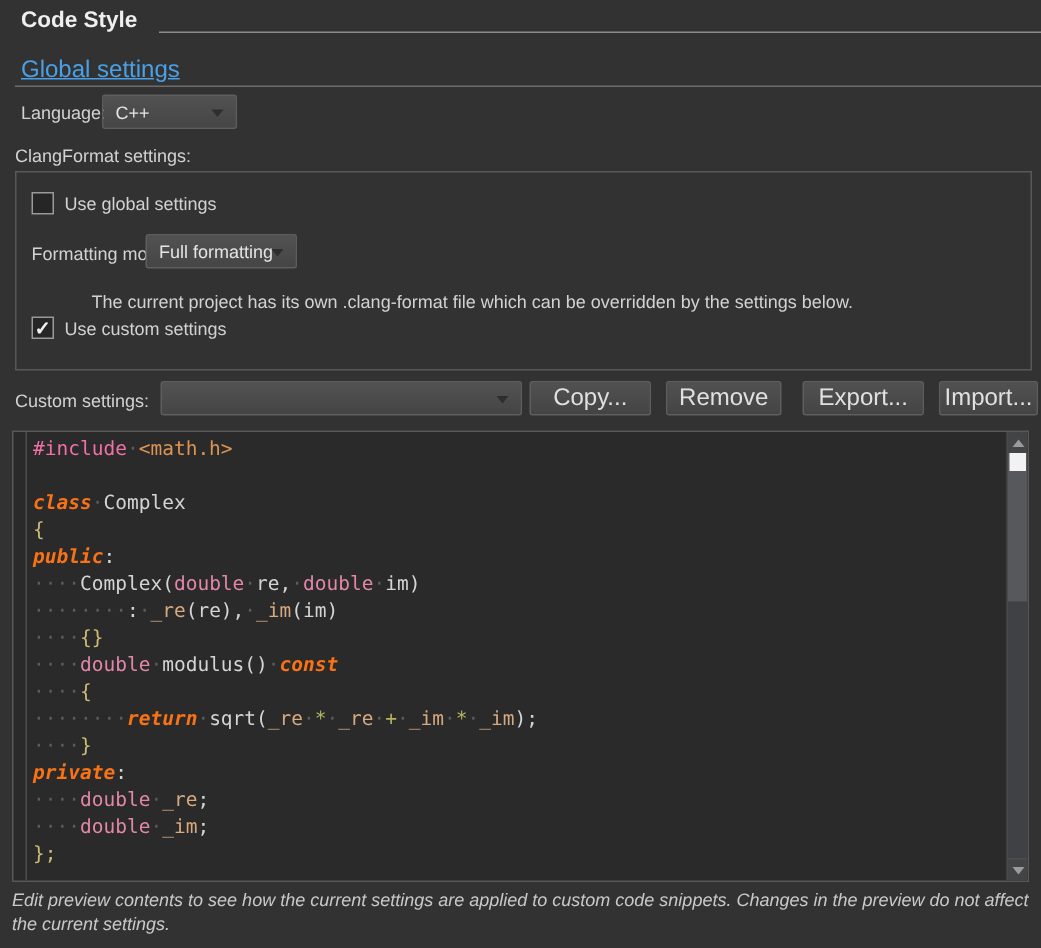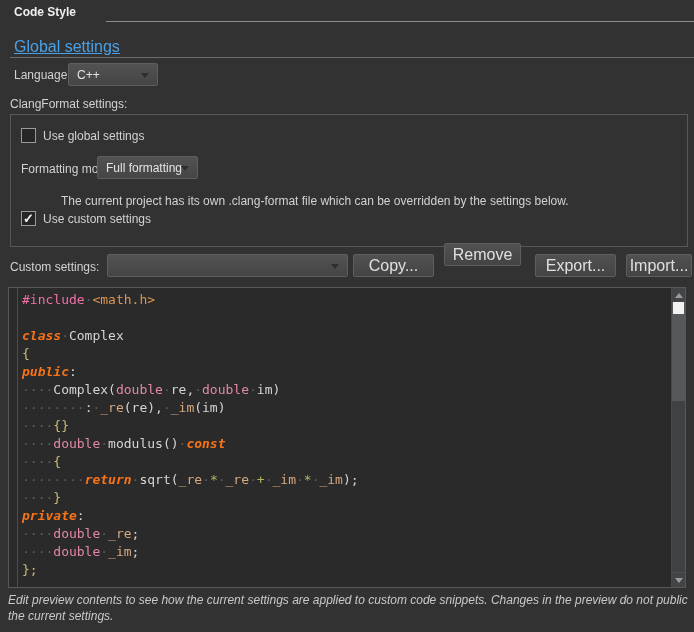"Code Style" .page-title { font-size: 12px -> 15px }
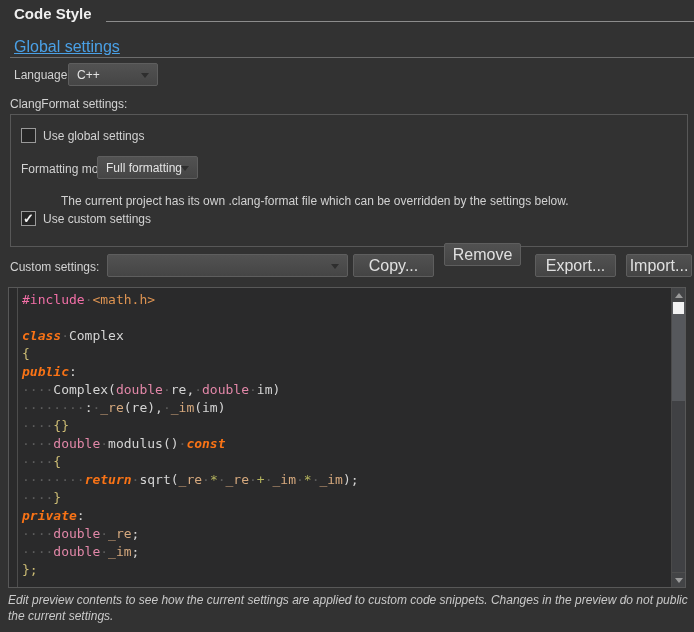"Remove" div.abs { top: 243px -> 254px }
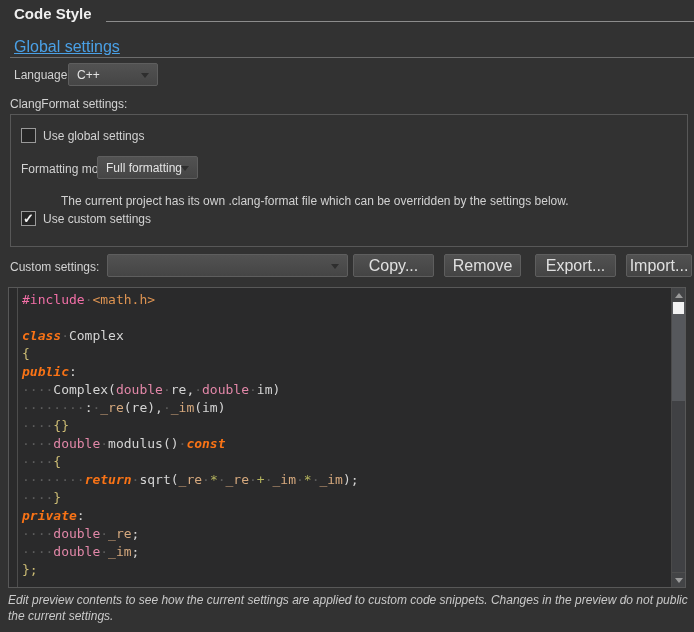"Edit preview contents to see" div.abs { text: public -> affect }
